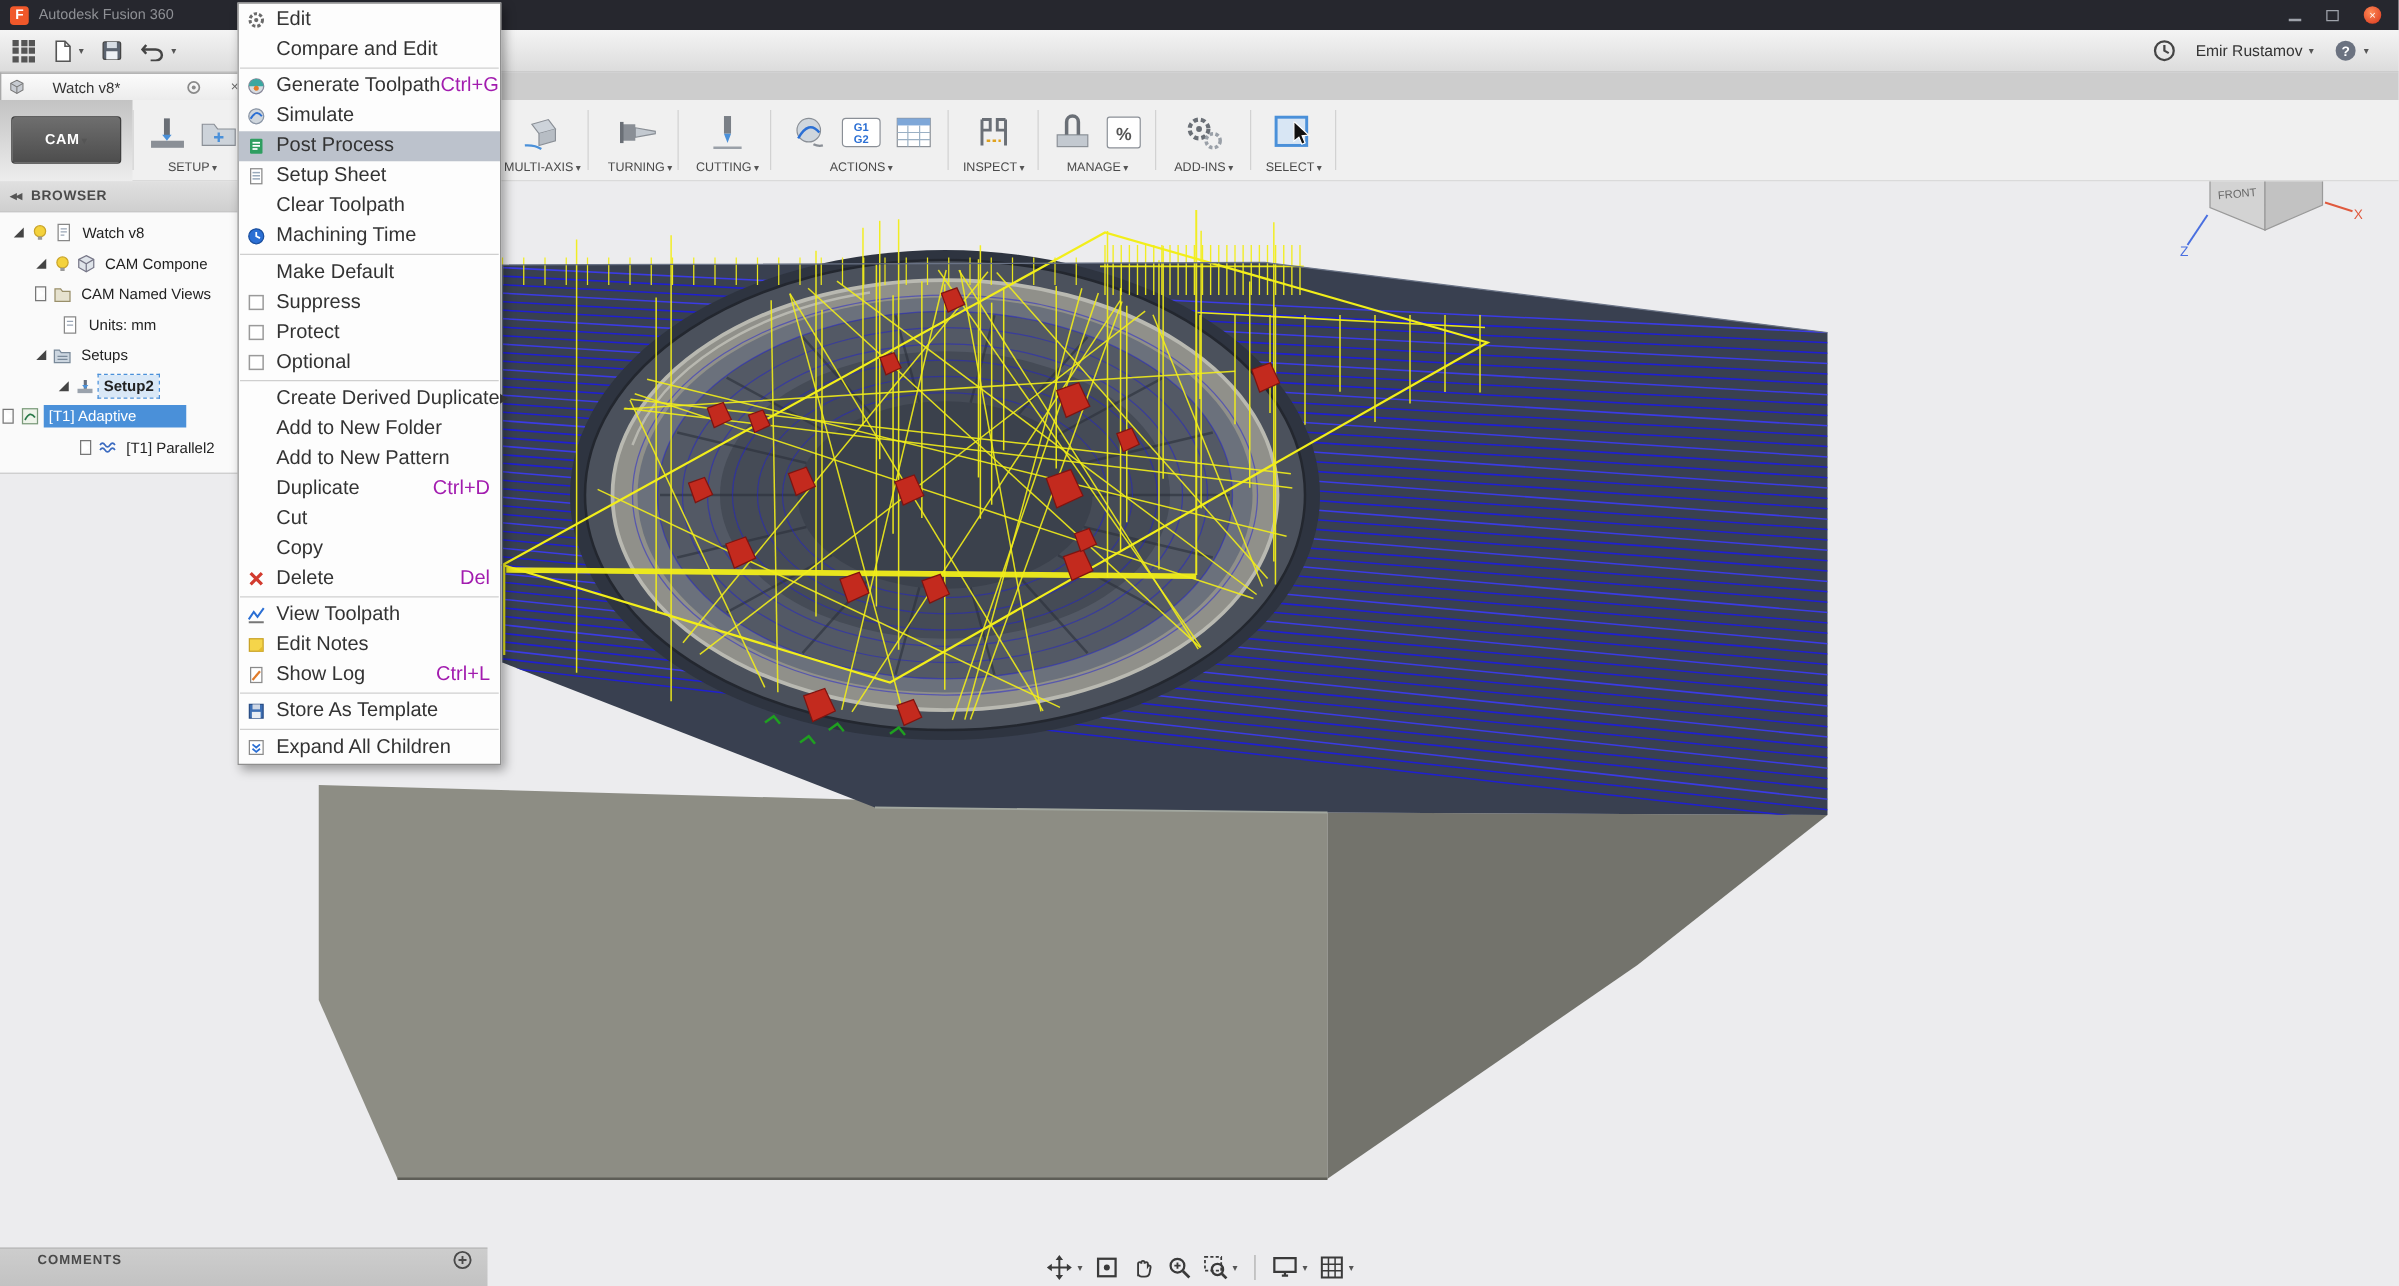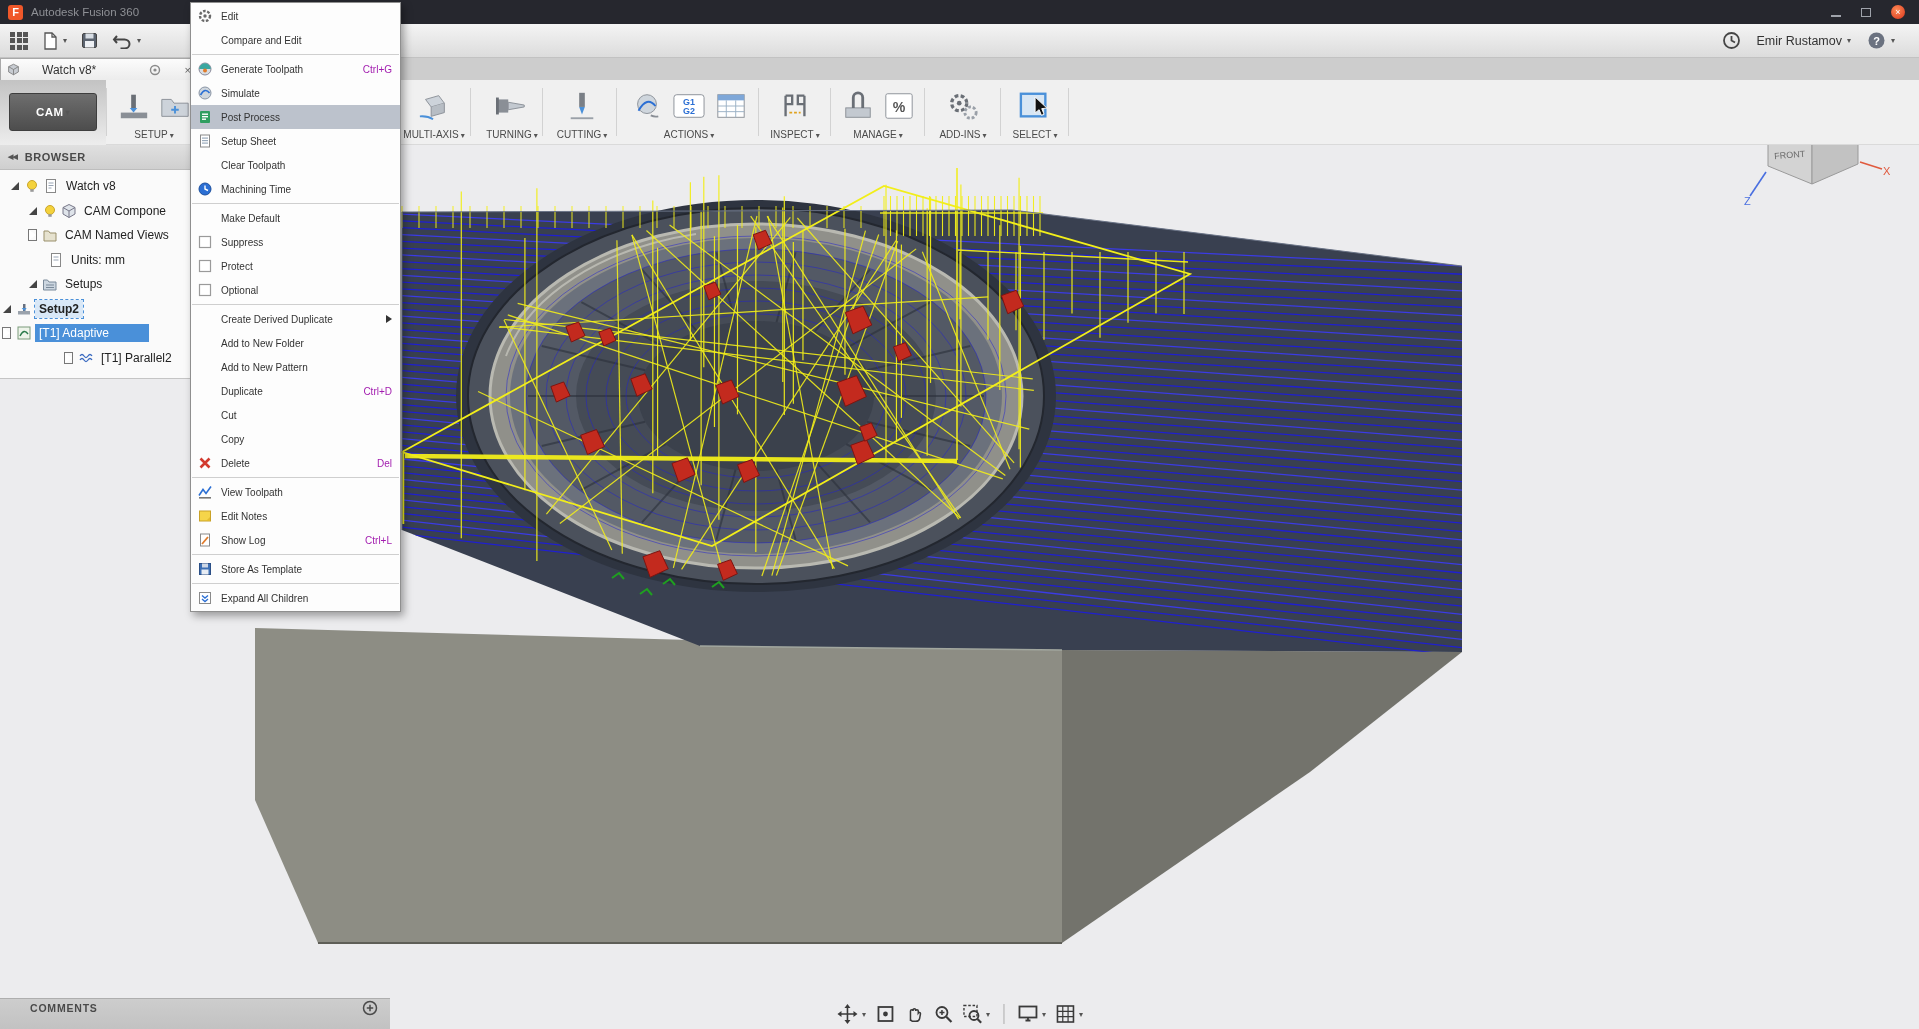"Edit" .mi { font-size: 10px -> 16px }
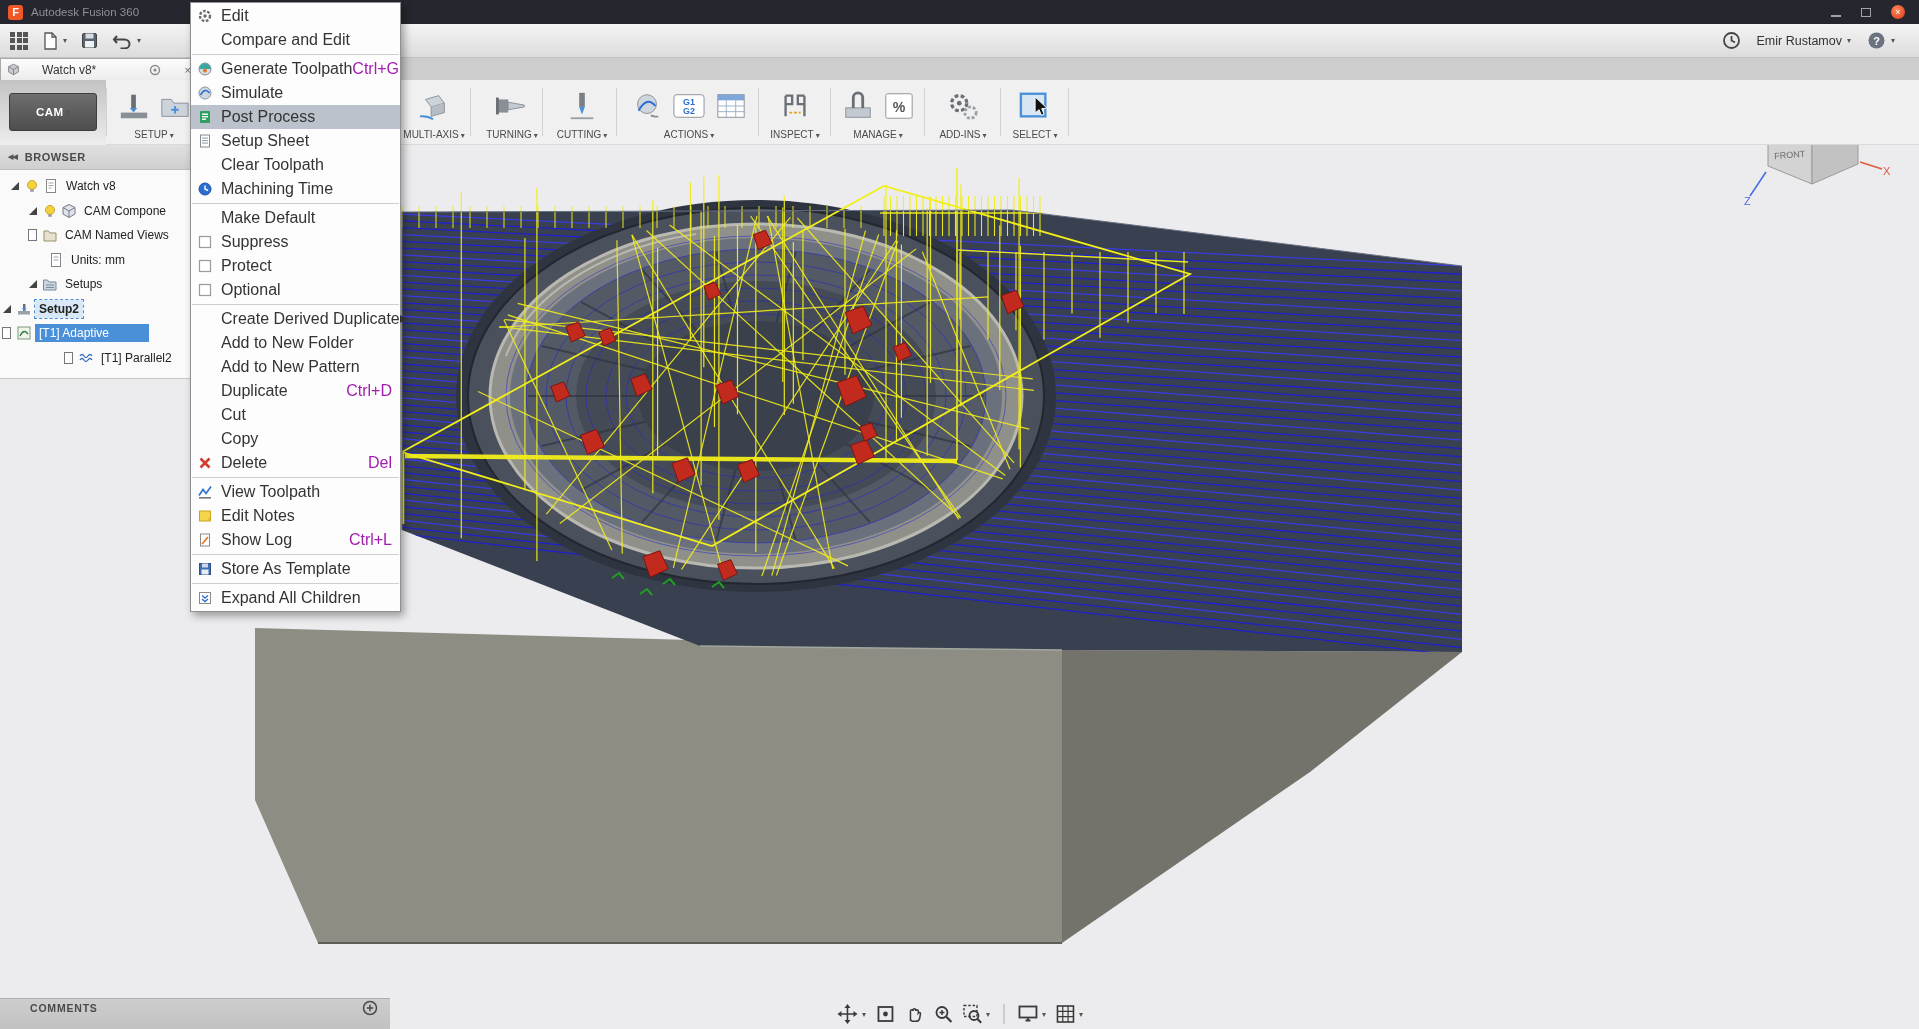"Setup2" div.trow { padding-left: none -> 44px }
